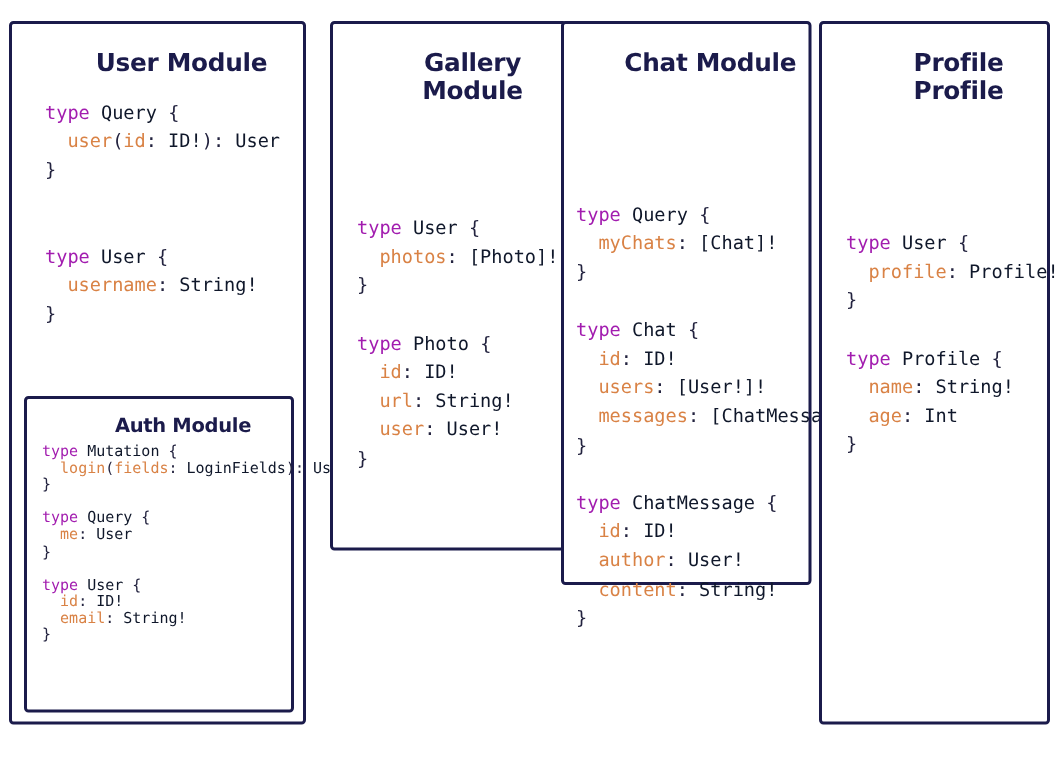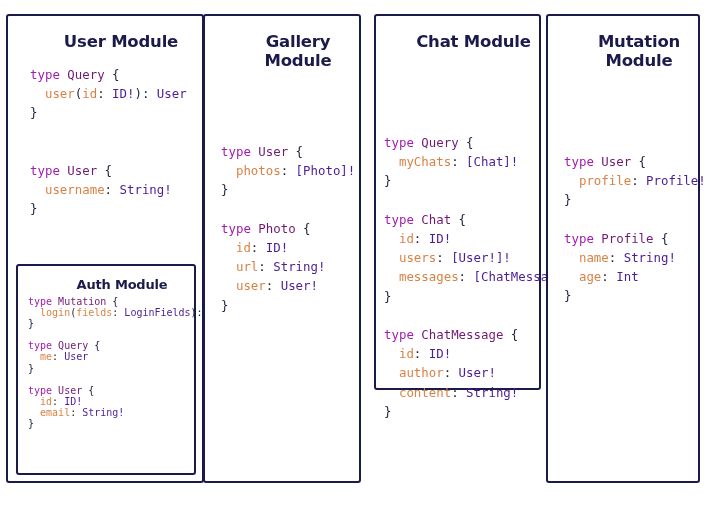"Gallery Module" #panel-gallery { height: 469px -> 353px; left: 203px -> 220px }
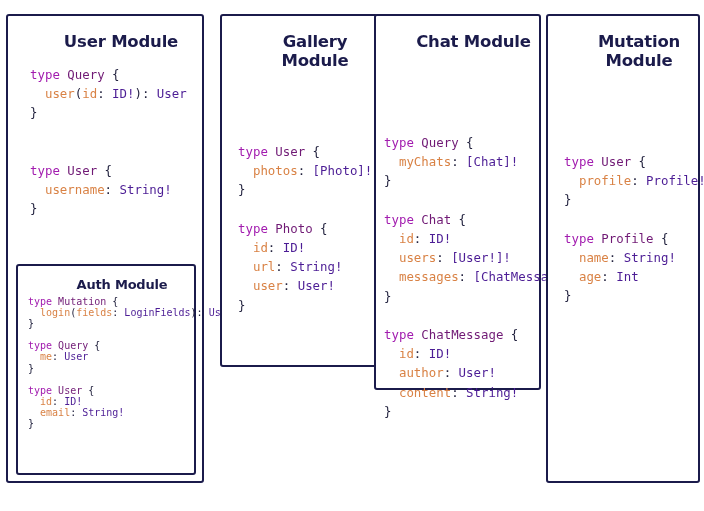"Mutation Module" h2.panel-title { text: Mutation Module -> Profile Profile }
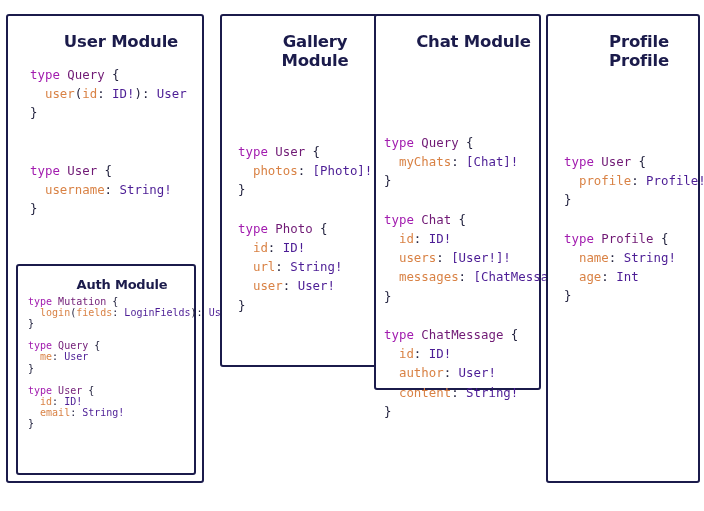"Query" .t { color: #701a75 -> #0f172a }
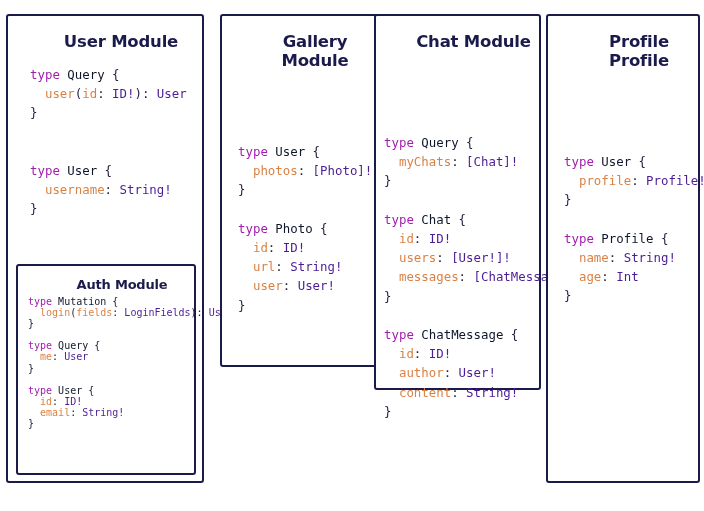"ID!" .ty { color: #4c1d95 -> #0f172a }
